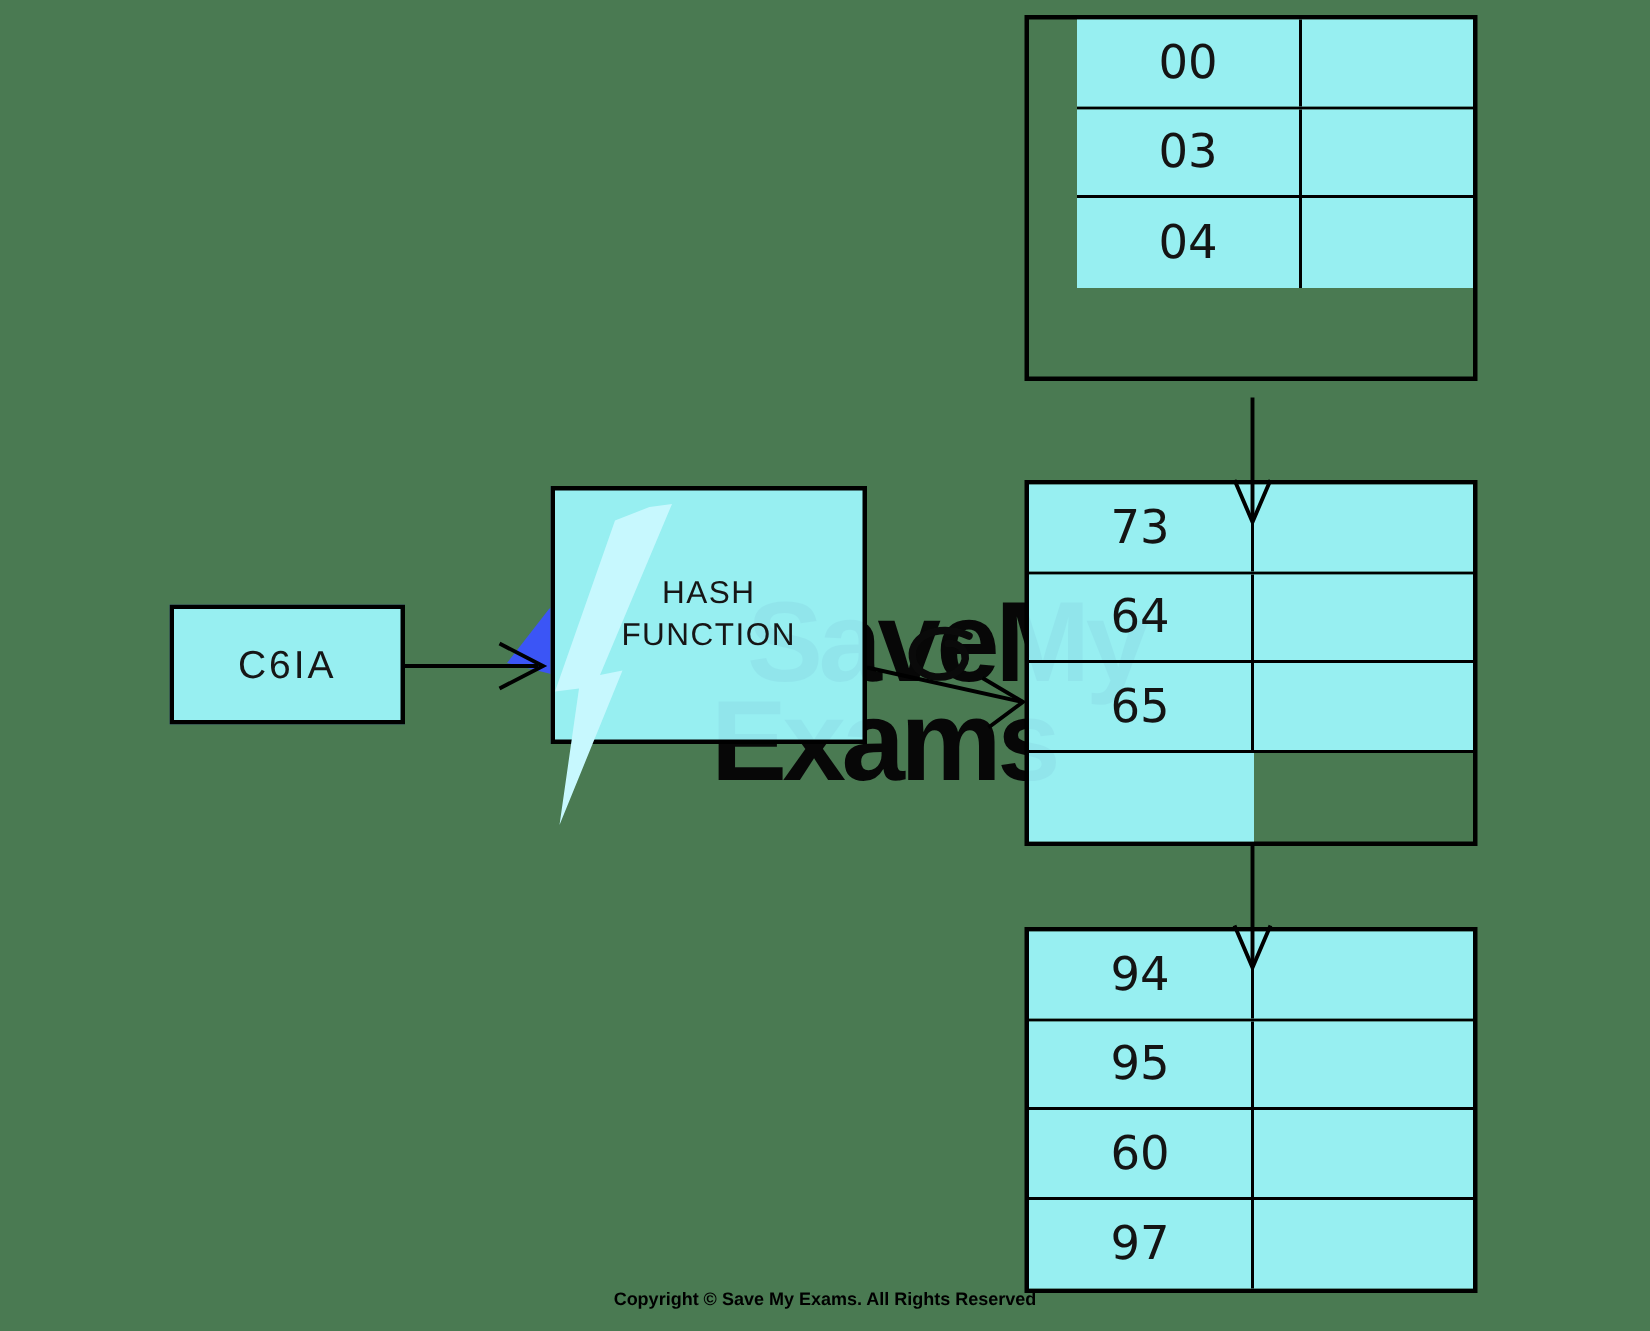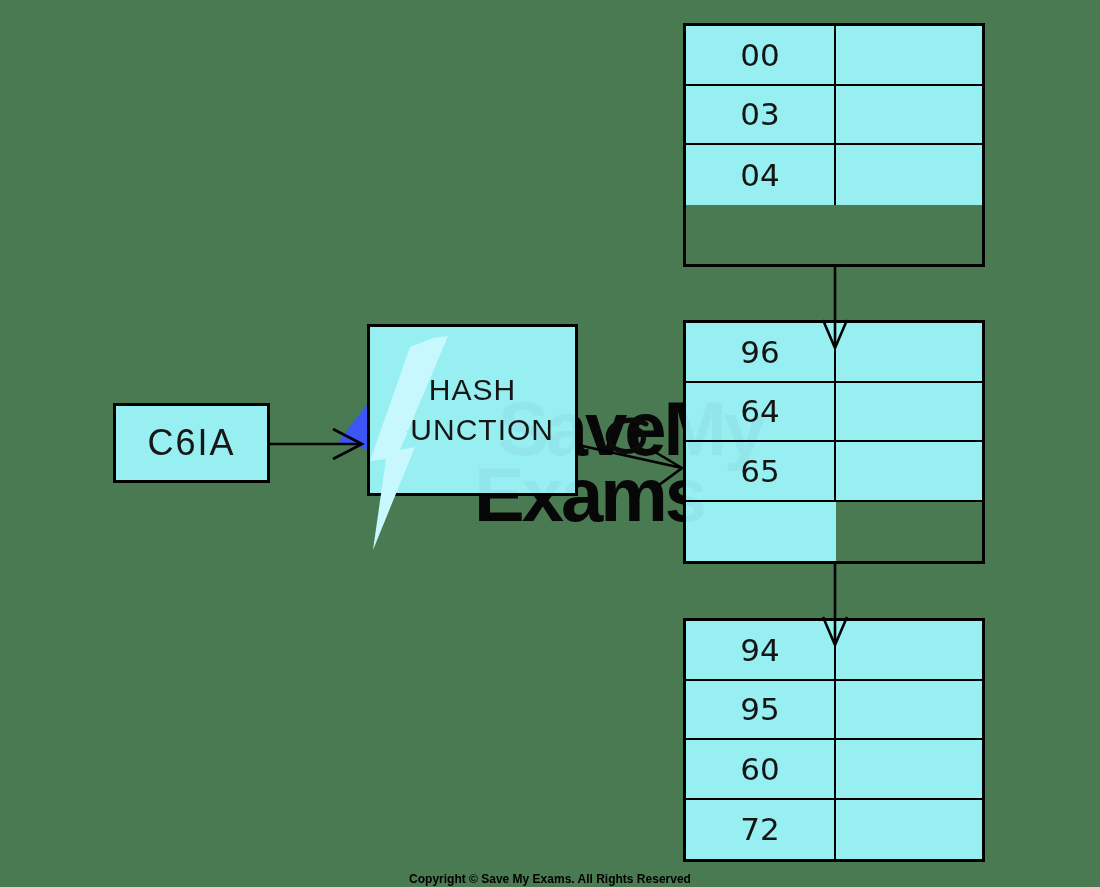"00" .t1 { padding-left: none -> 32px; top: 23px -> 10px }
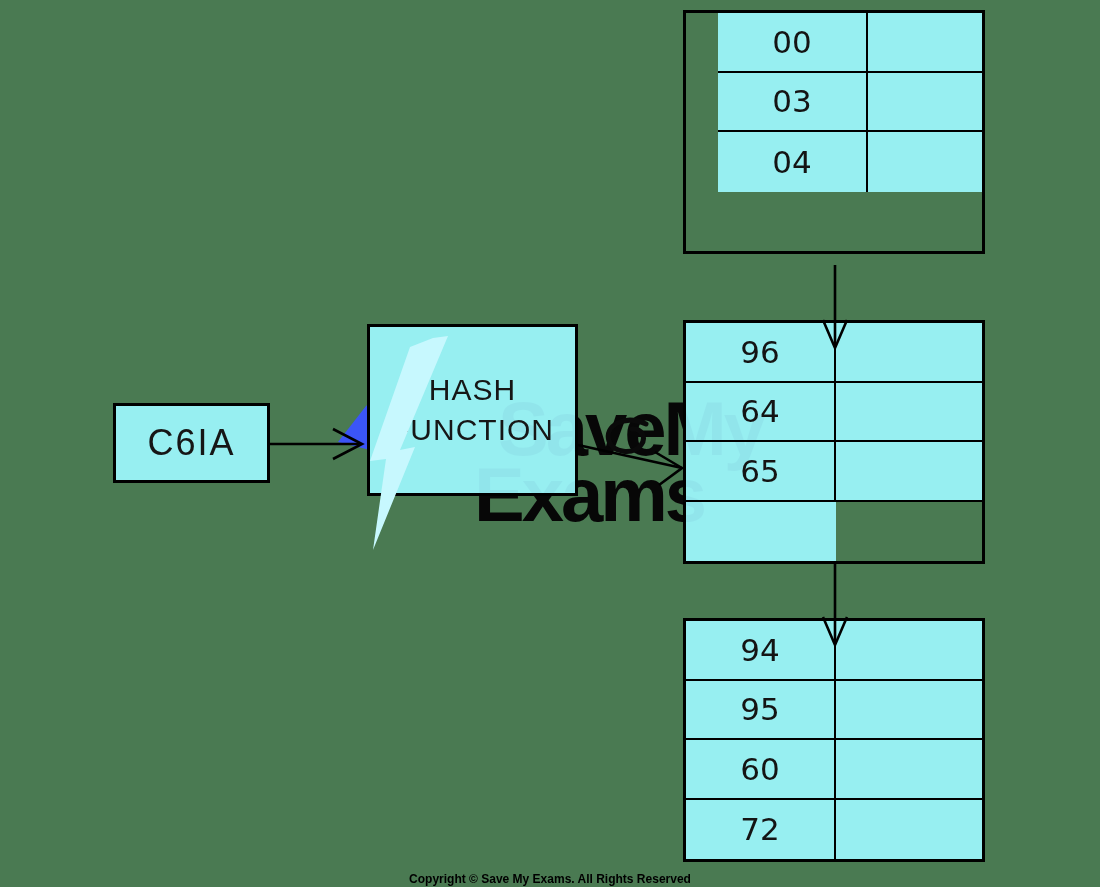"96" div.bkey { text: 96 -> 73 }
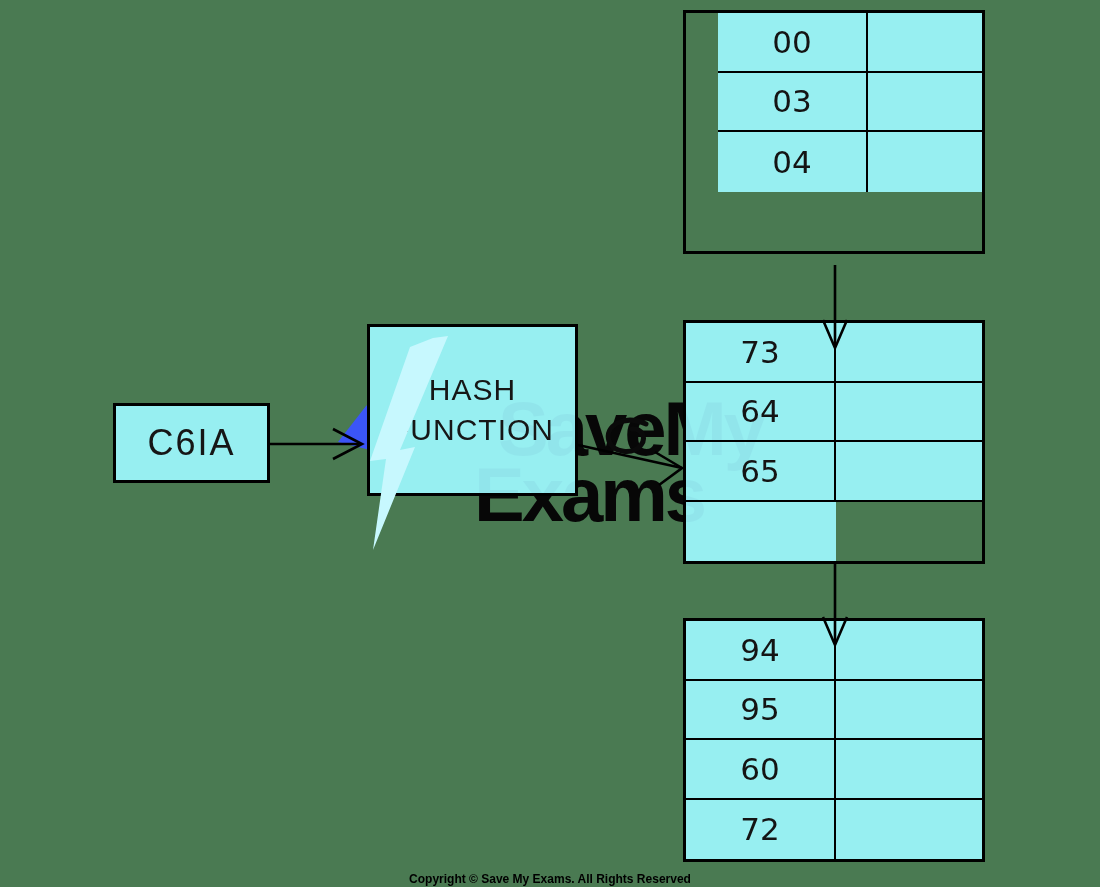"HASH" .hash-box { font-size: 30px -> 21px }
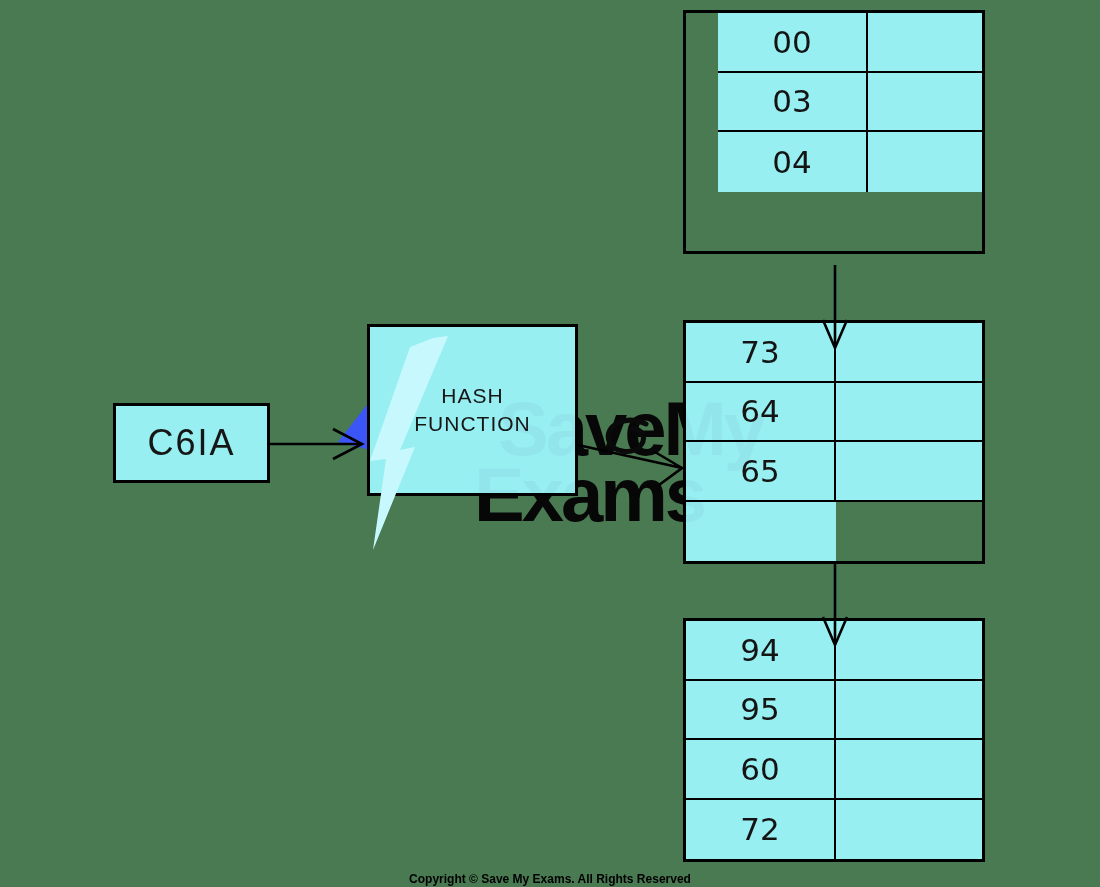"C6IA" .input-box { font-size: 36px -> 26px }
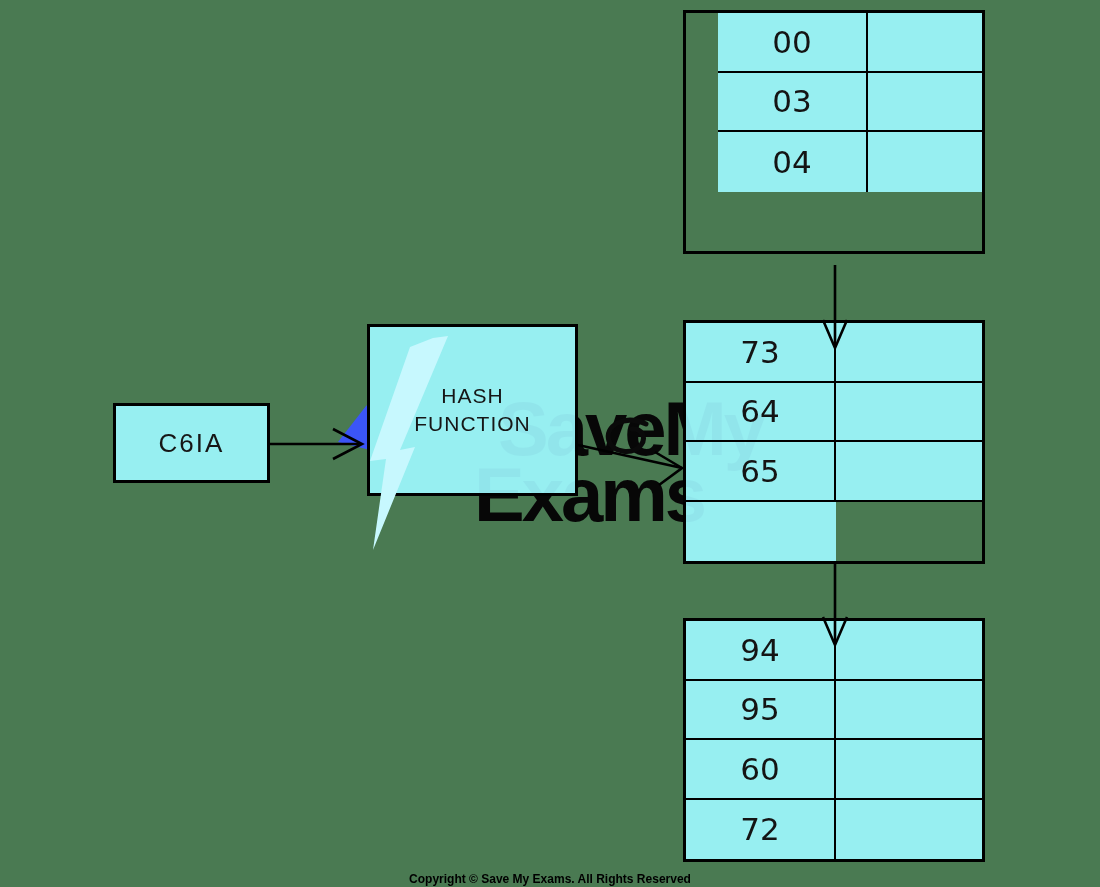"72" div.bkey { text: 72 -> 97 }
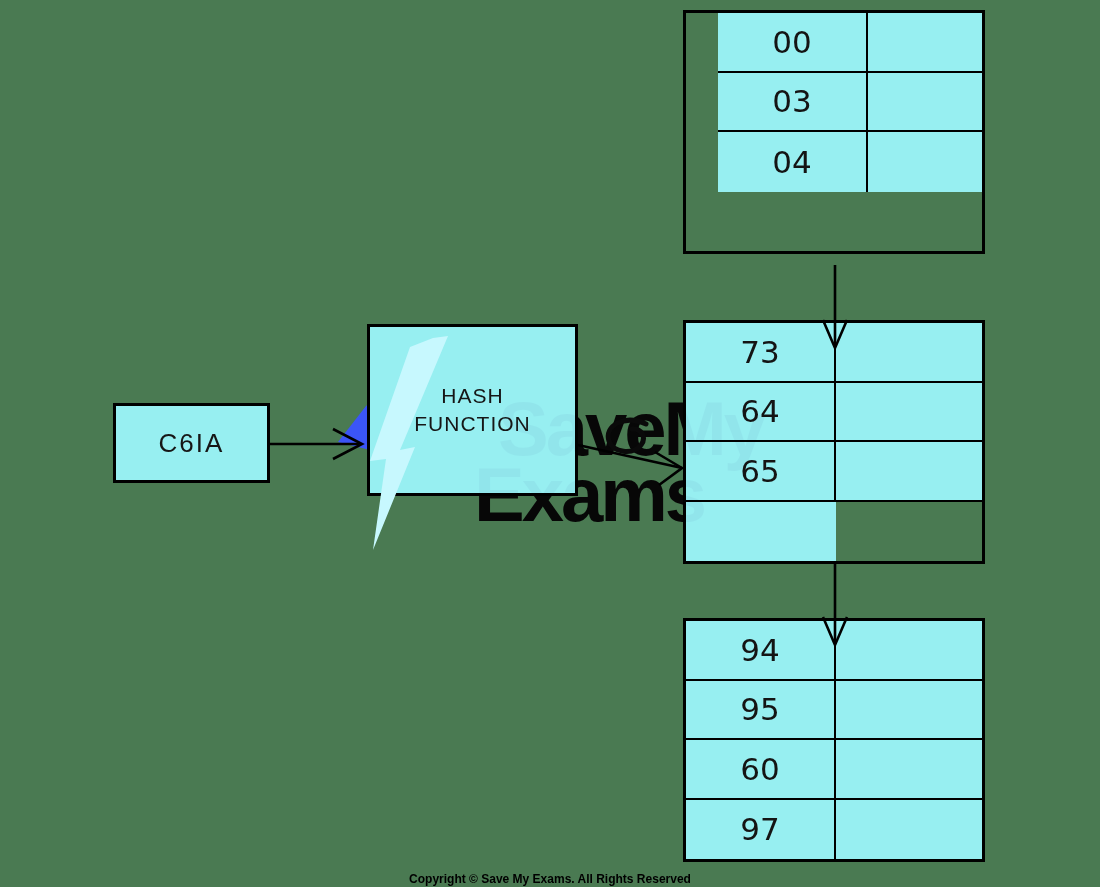"Copyright © Save My Exams." .copyright { margin-top: 13px -> none }
